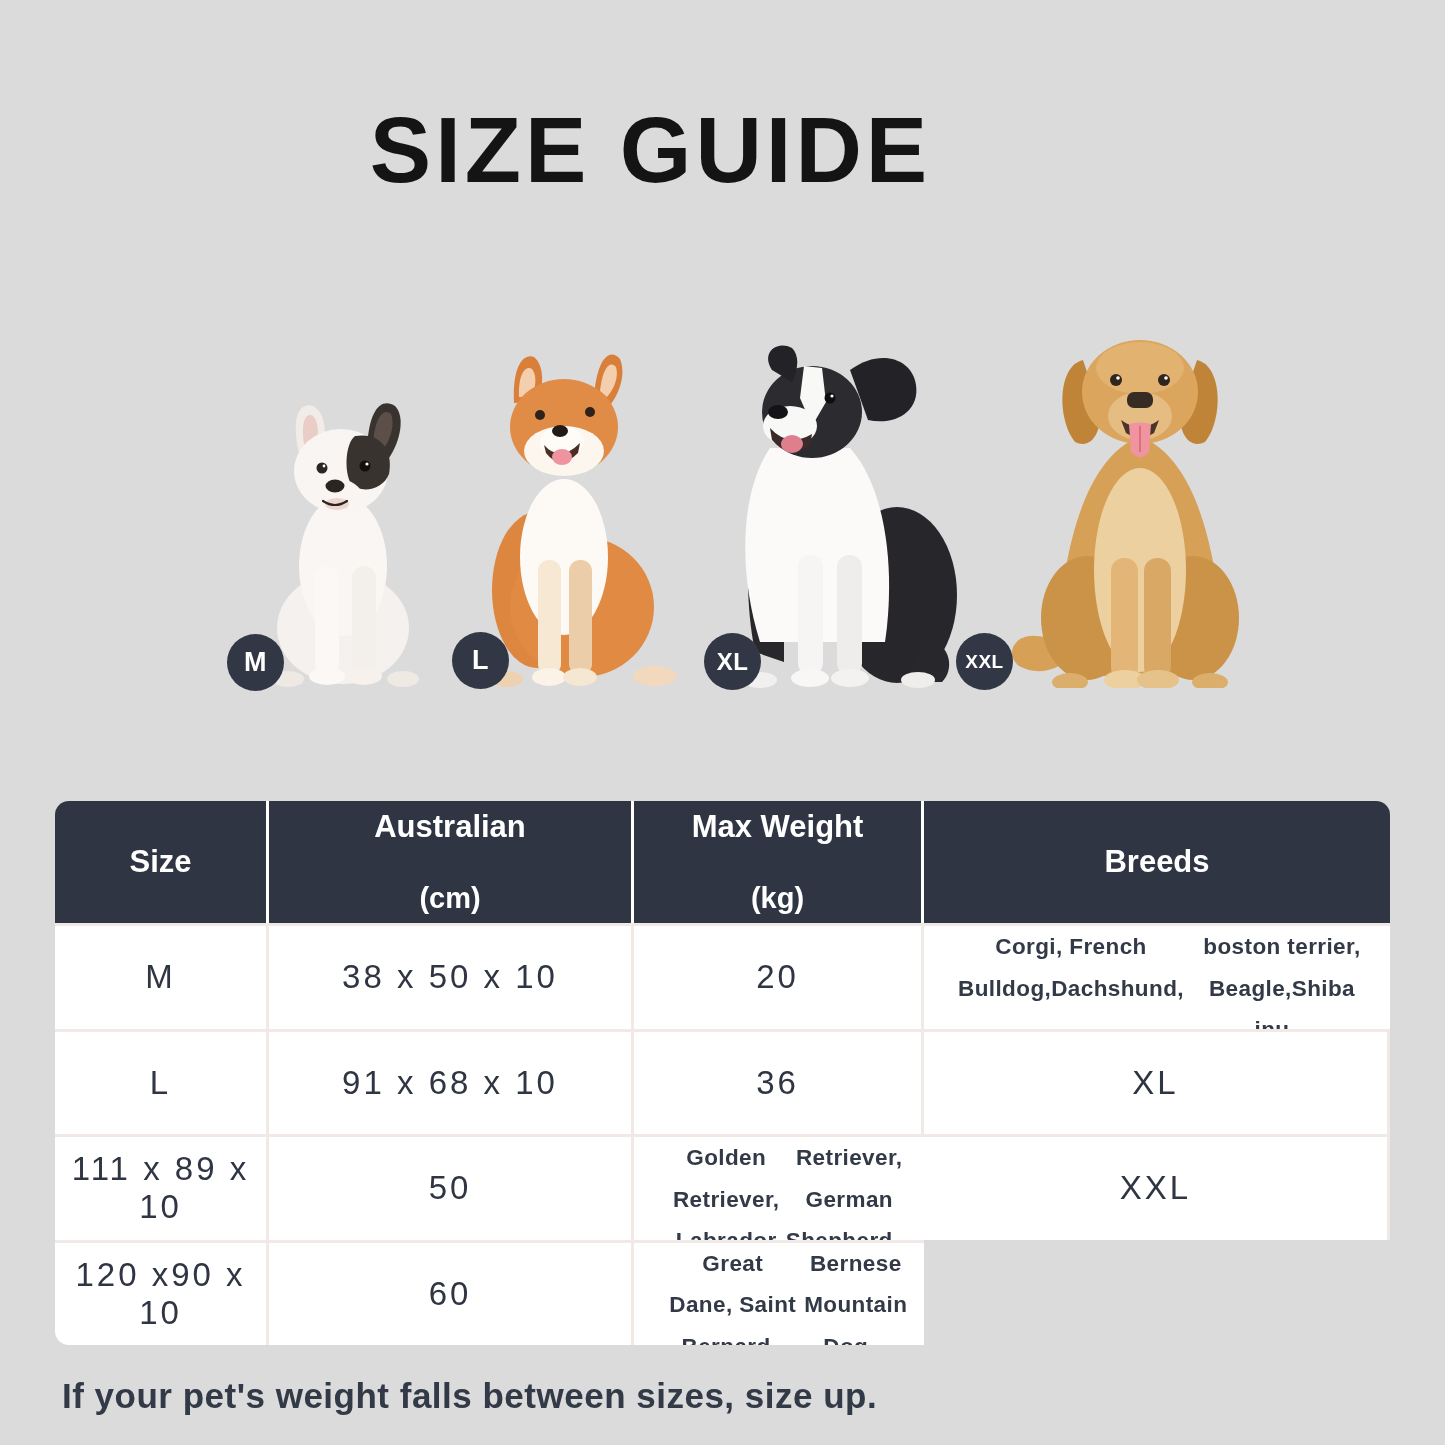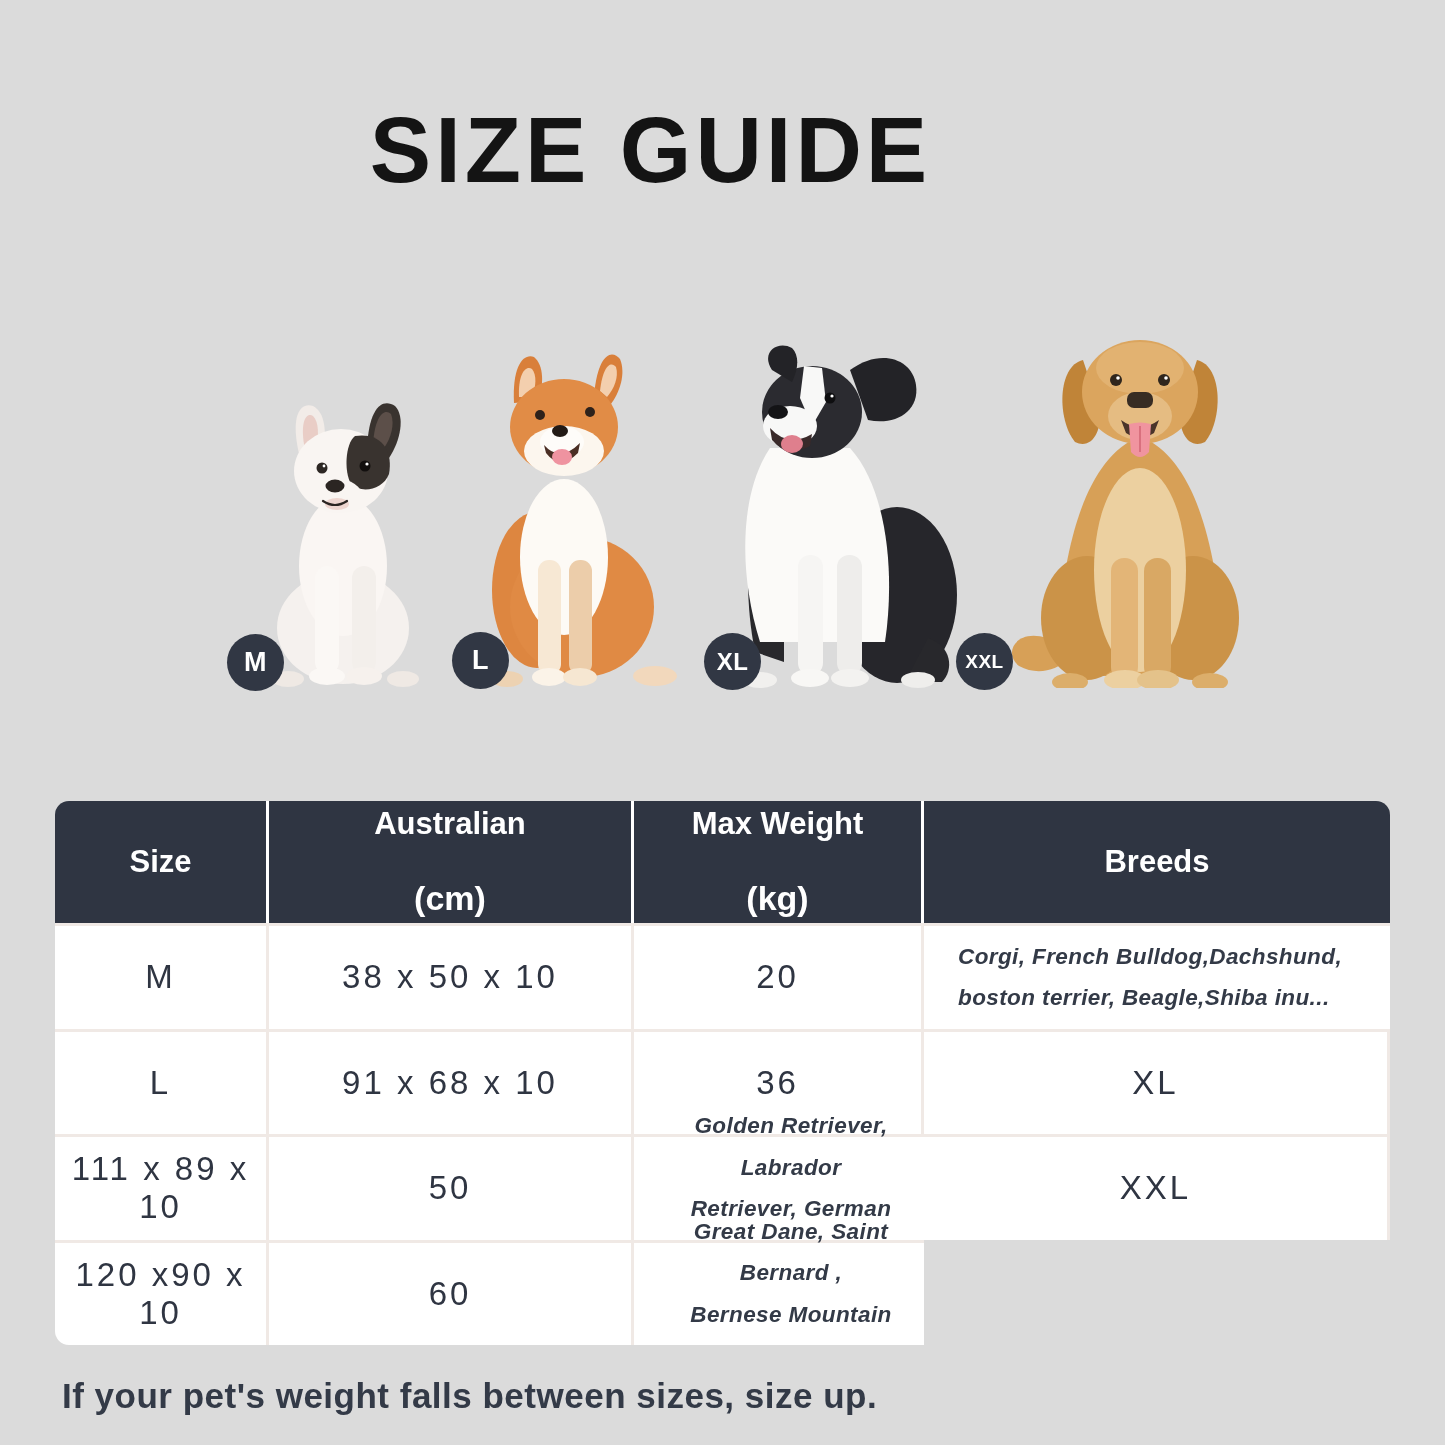"(cm)" .hsub { font-size: 34px -> 29px }
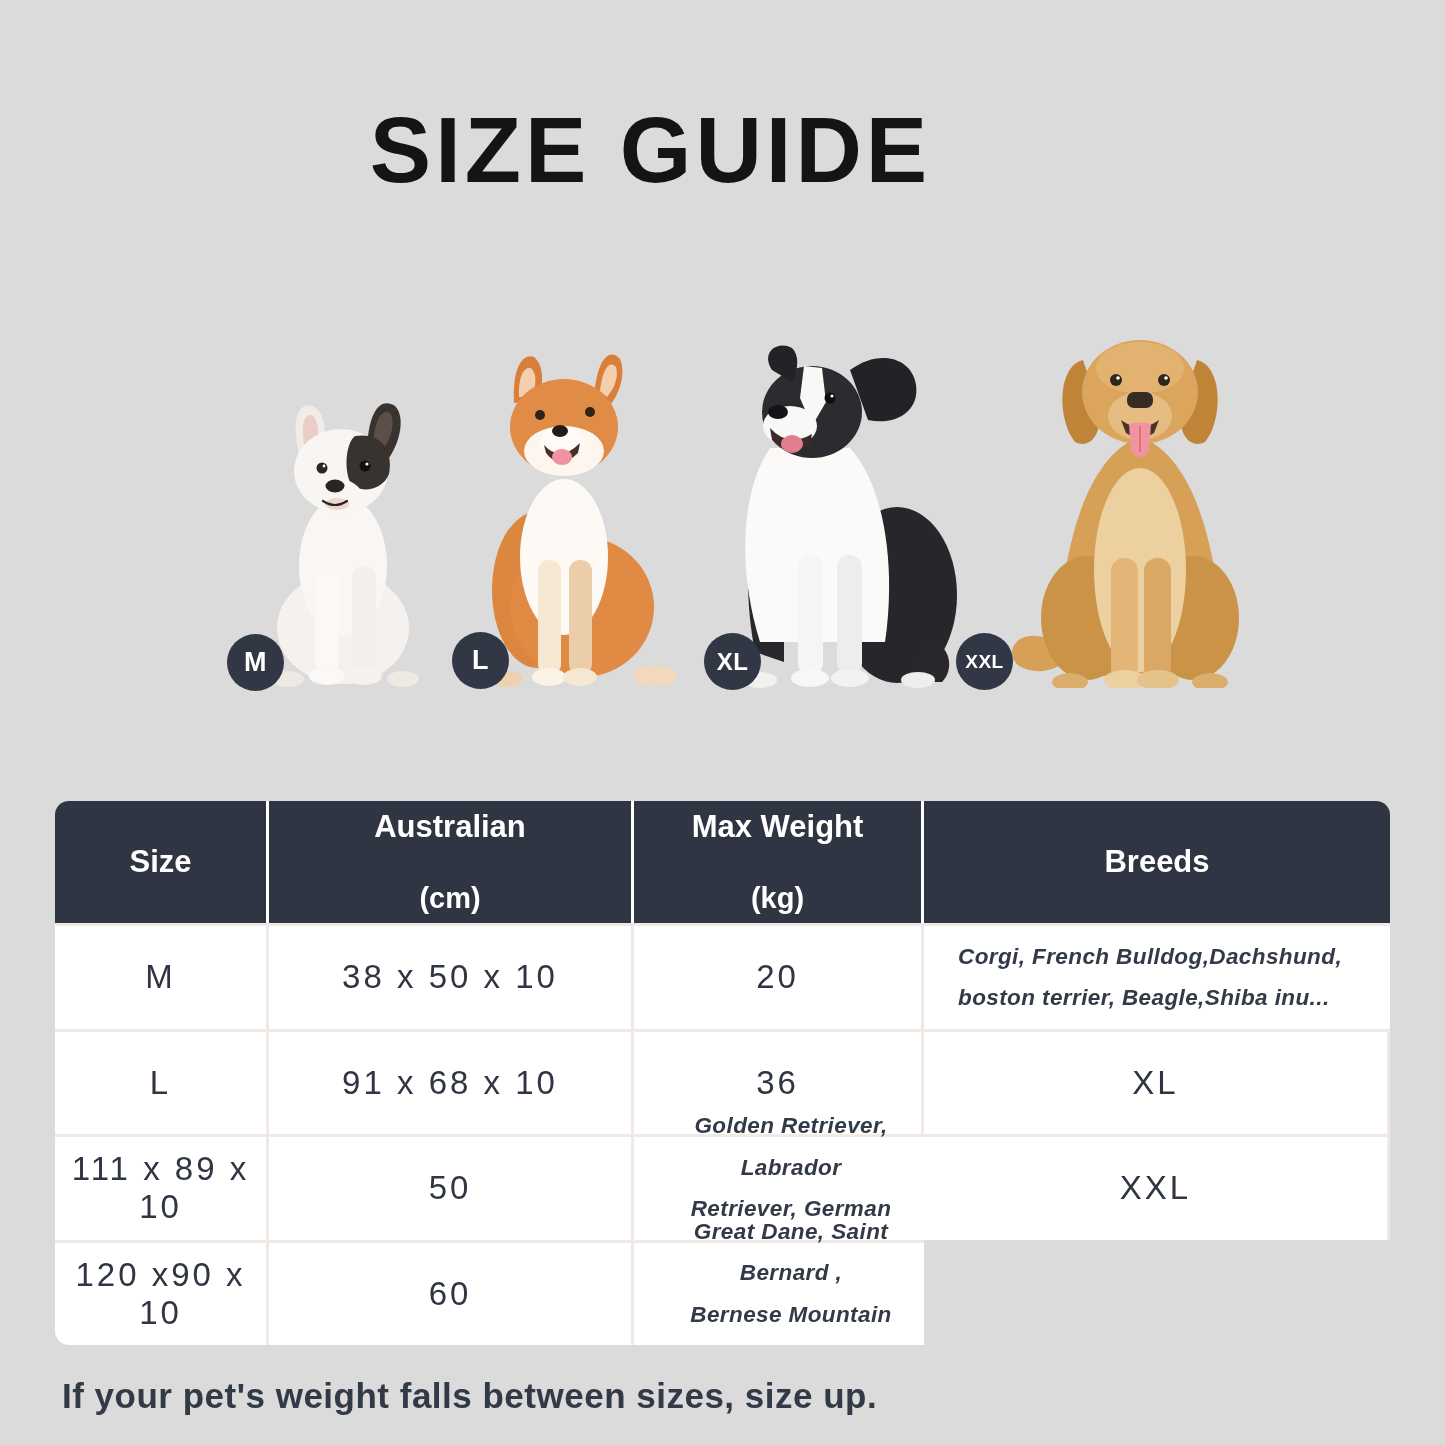"Corgi, French Bulldog,Dachshund," .cell.breeds { flex-direction: column -> row; font-style: italic -> none }
